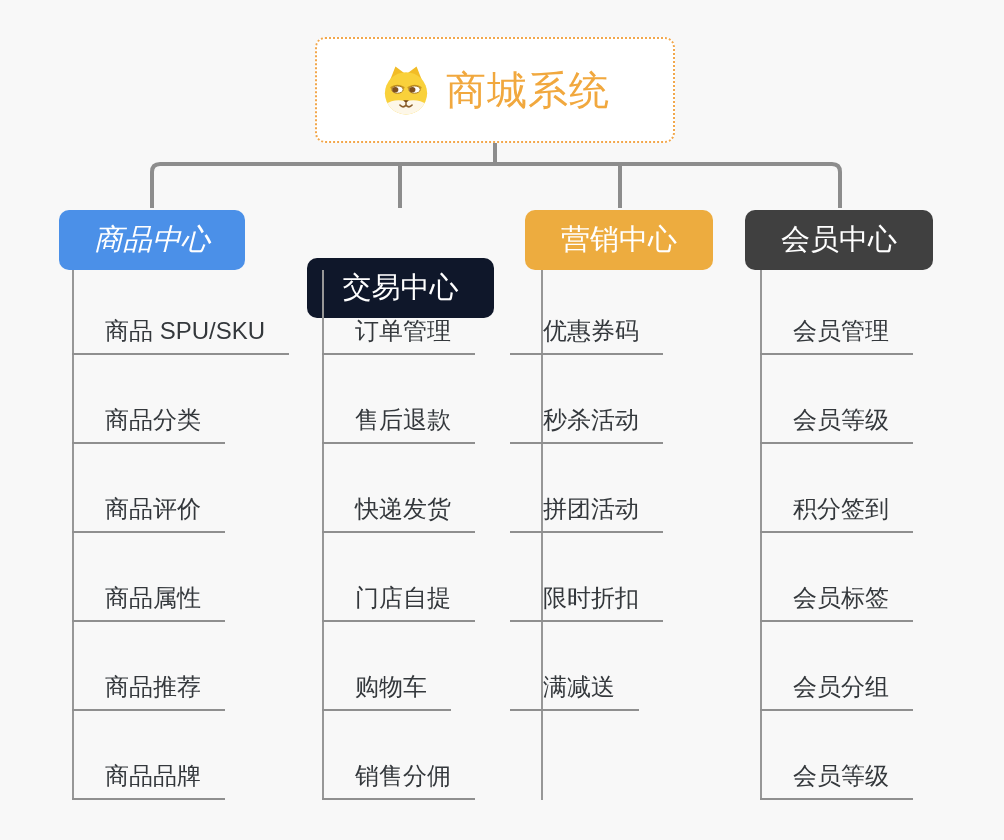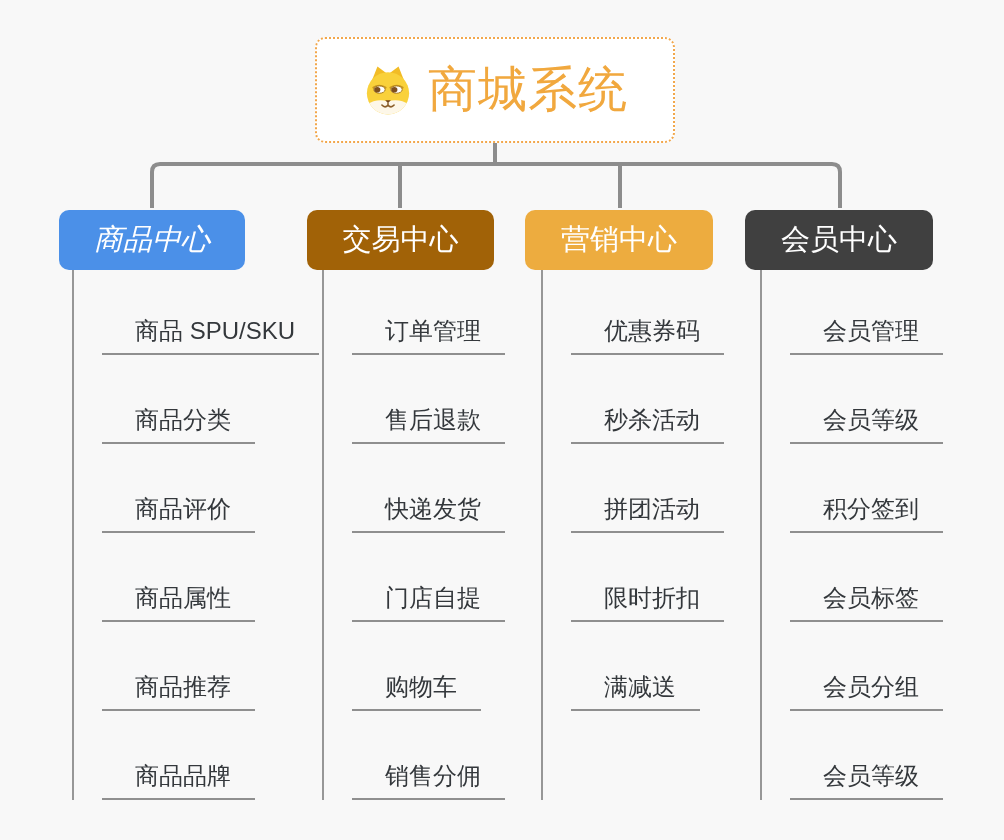"商城系统" .root-title { font-size: 49px -> 40px }
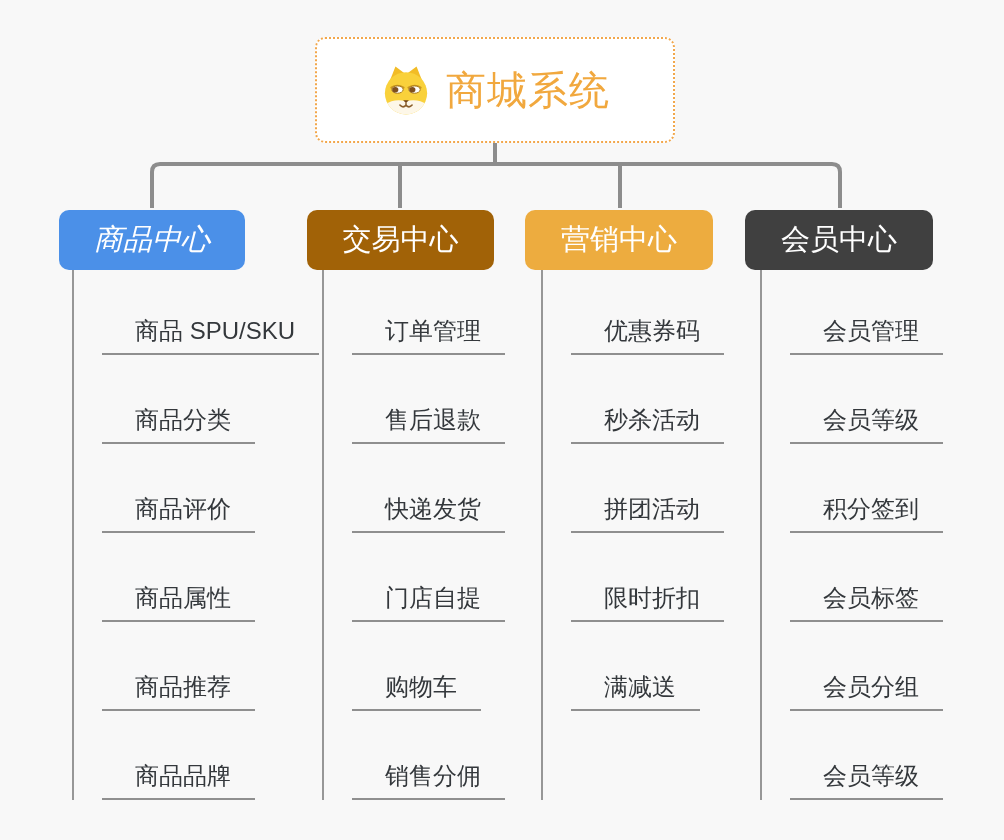"交易中心" div.branch-header { background-color: #a16207 -> #0f172a; margin-top: none -> 48px }
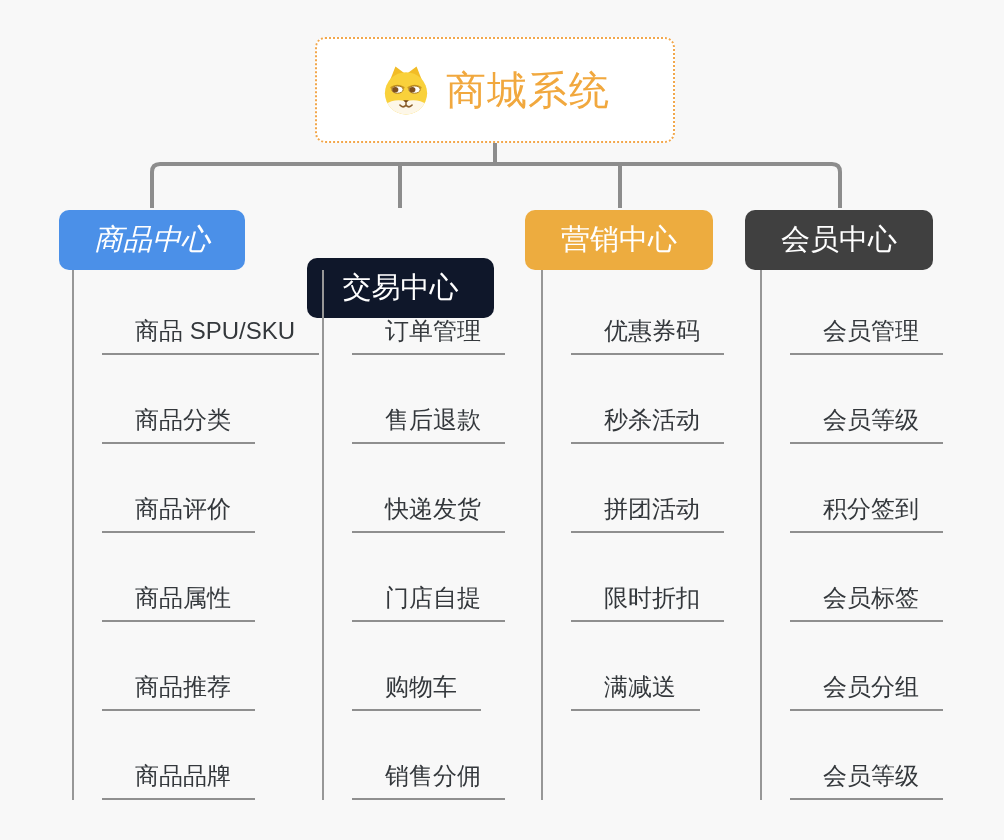"商品 SPU/SKU" .items { padding-left: 30px -> none }
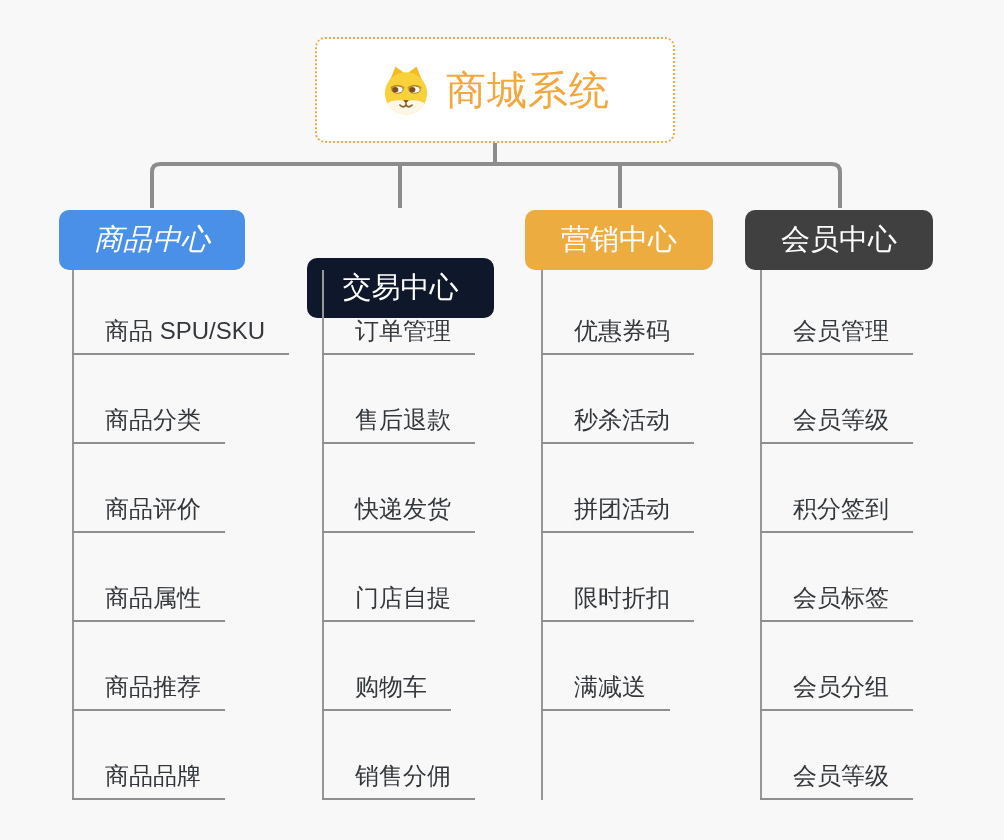"优惠券码" .it-2 { left: 541px -> 510px }
